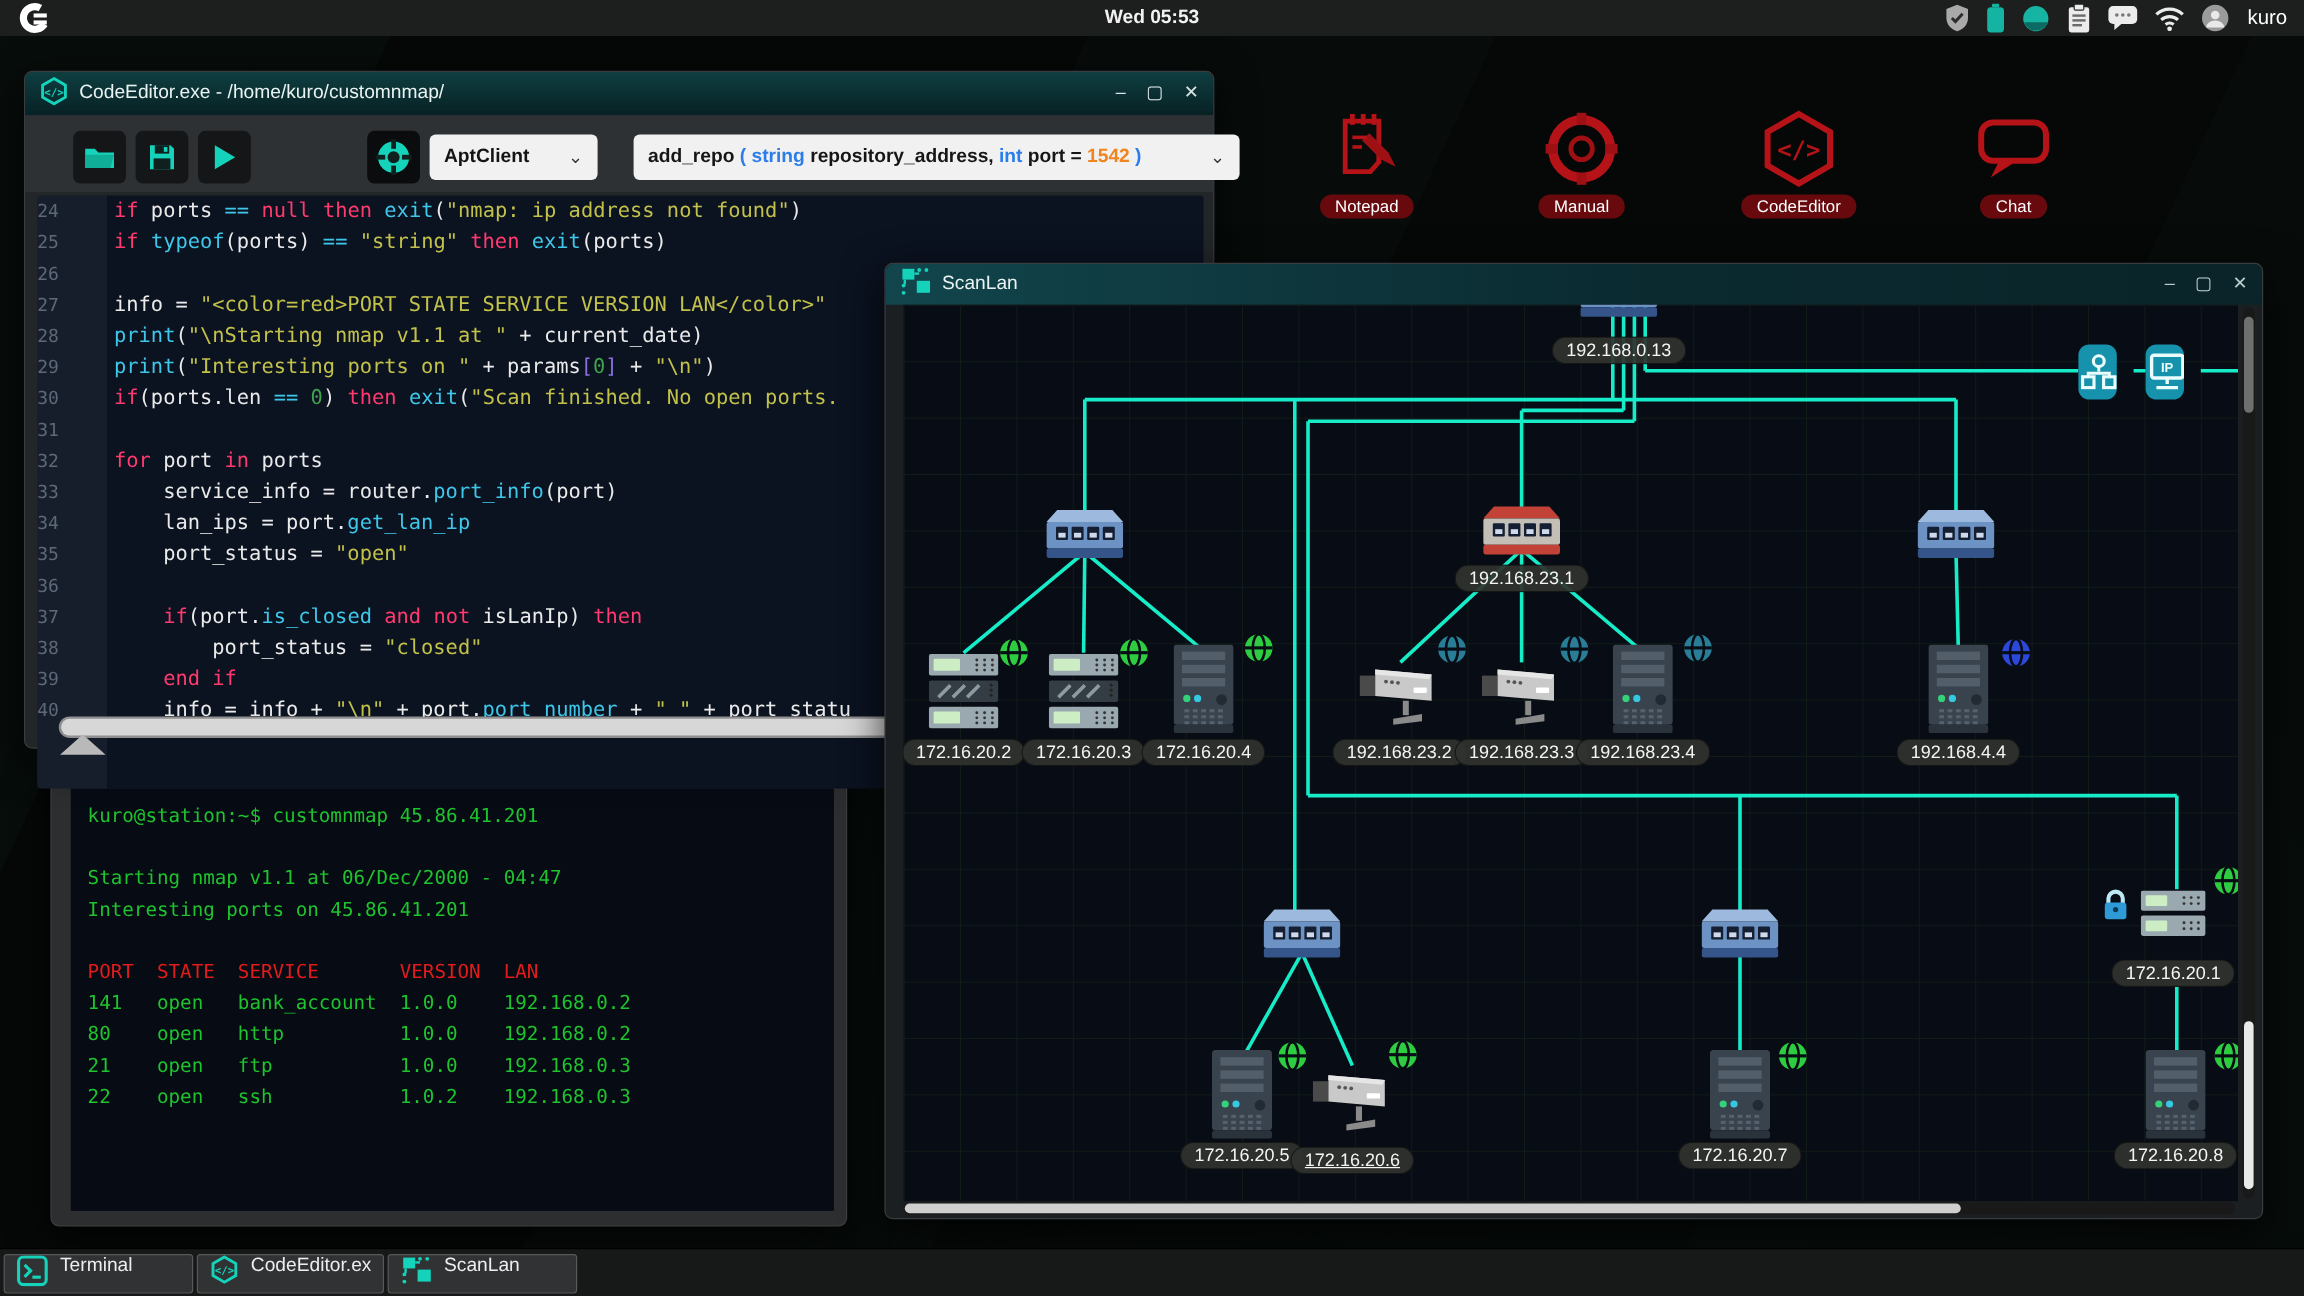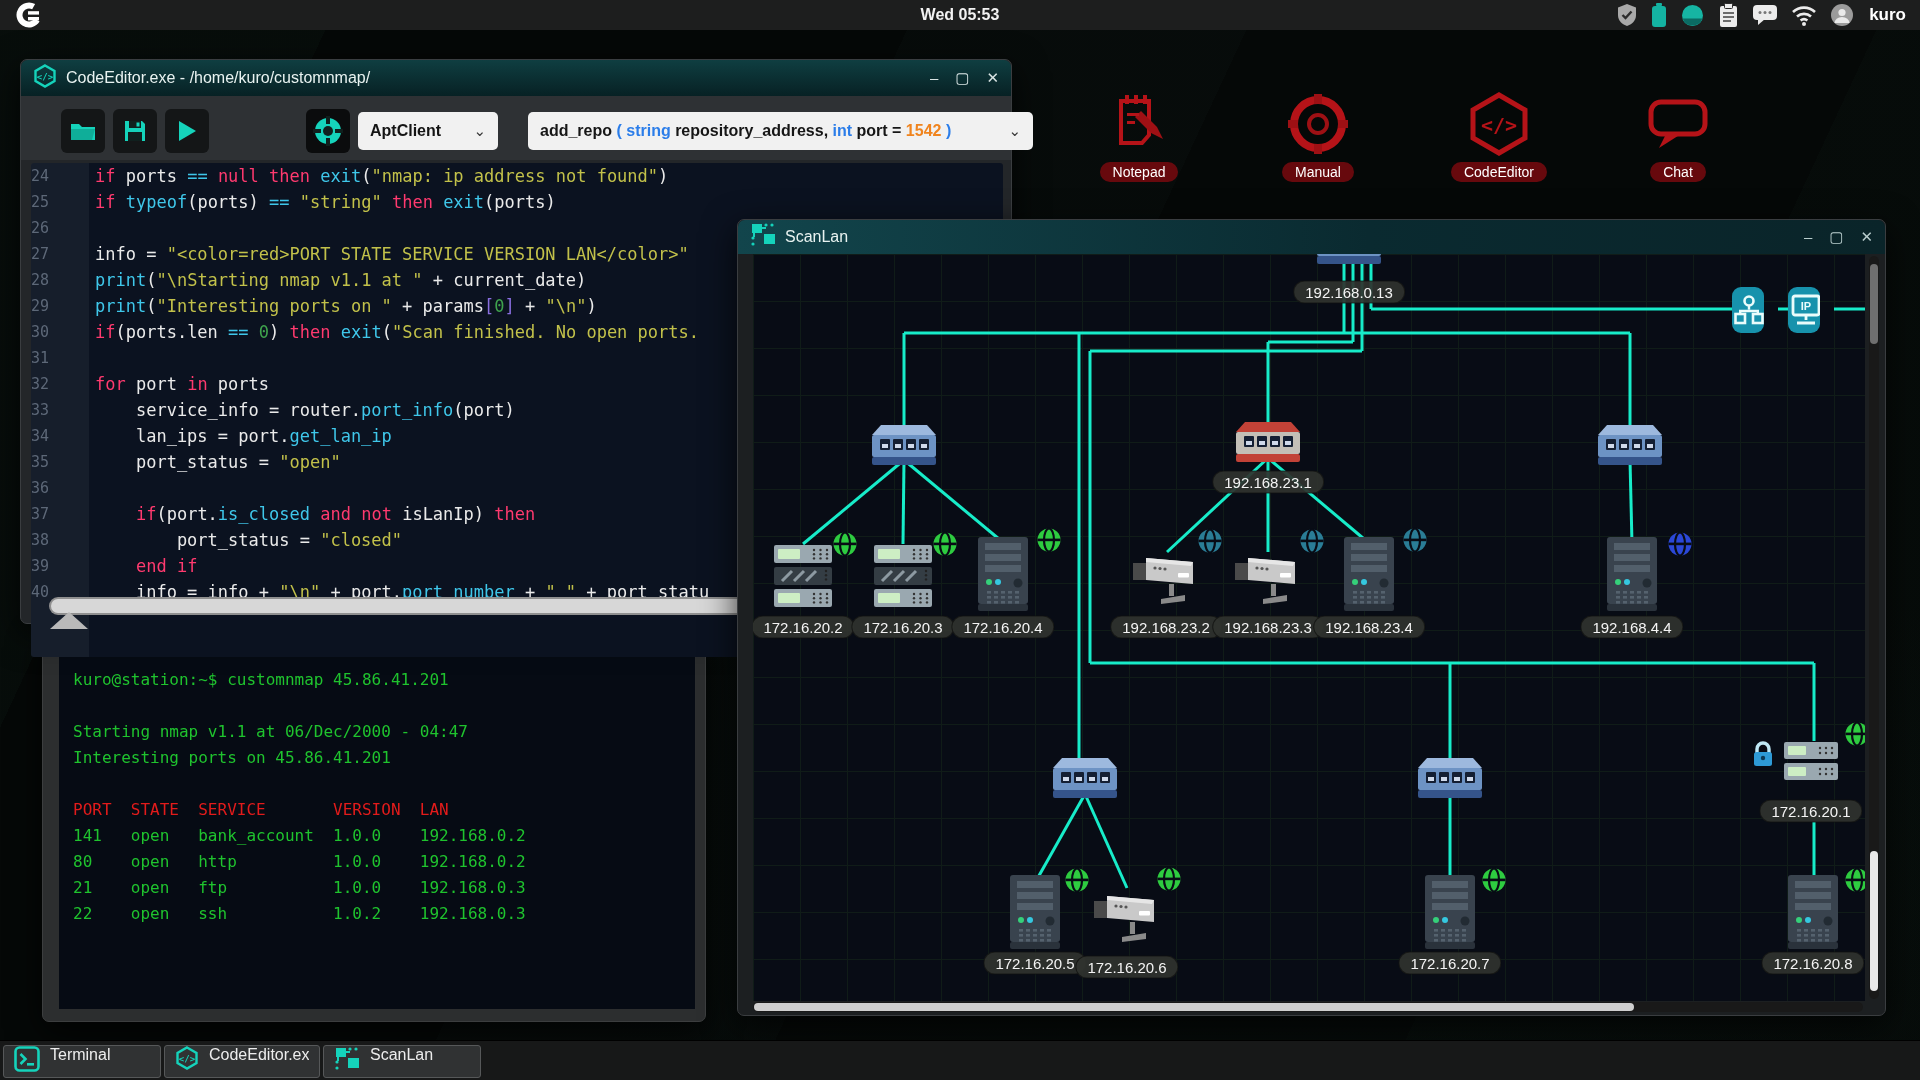"kuro" .tray .username { font-weight: bold -> normal }
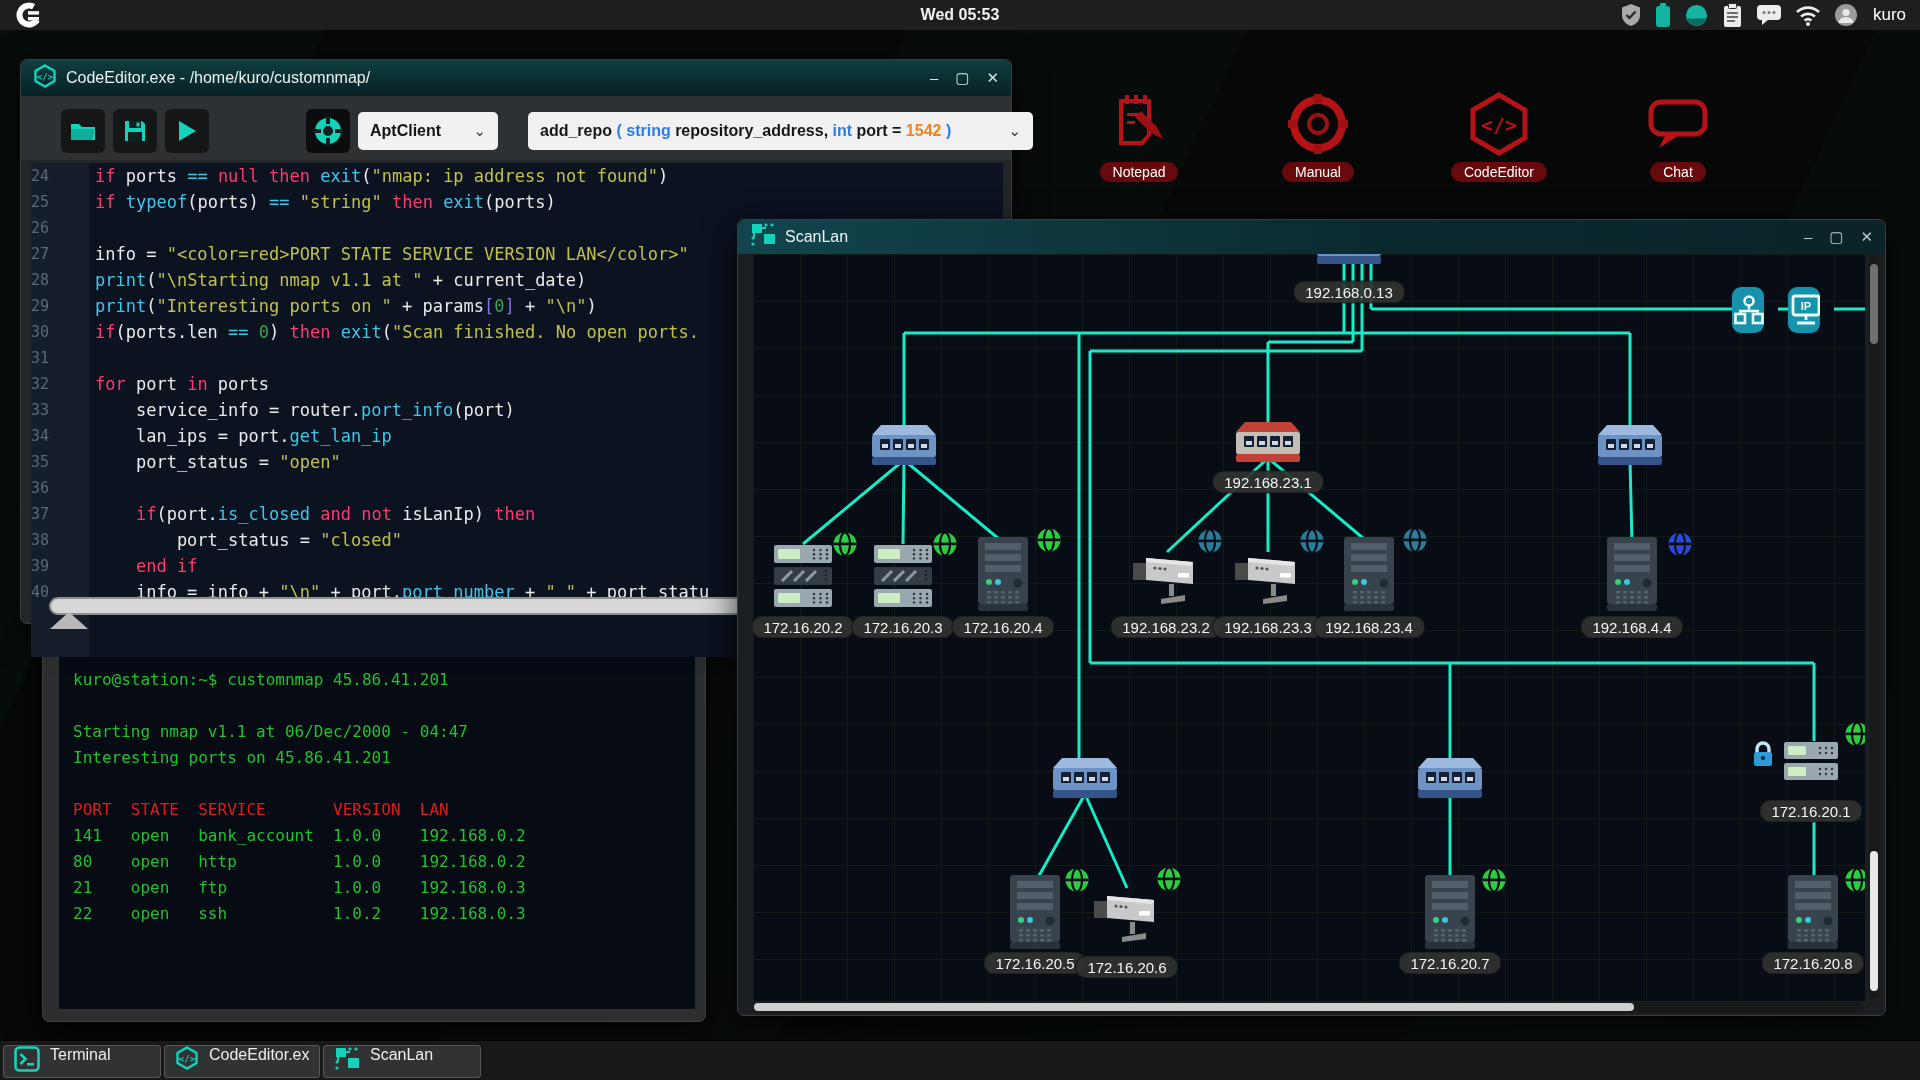"172.16.20.6" div.map-label { text-decoration: none -> underline }
